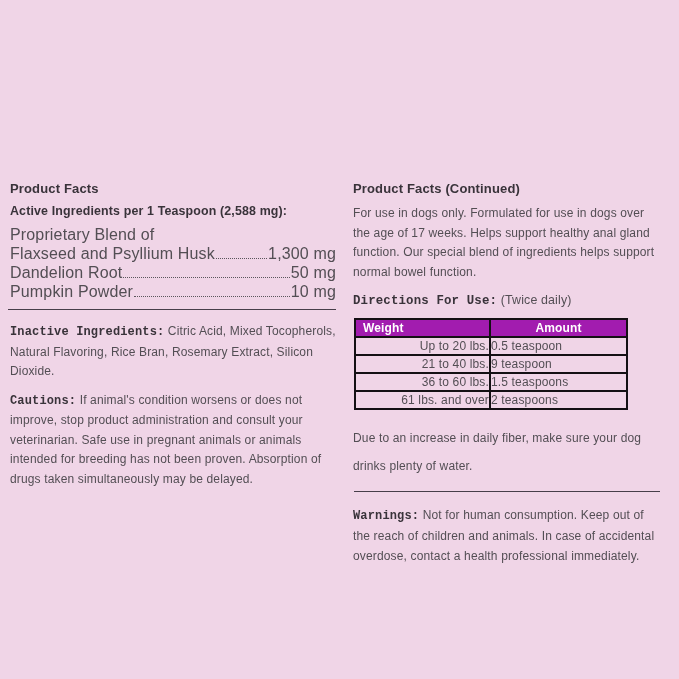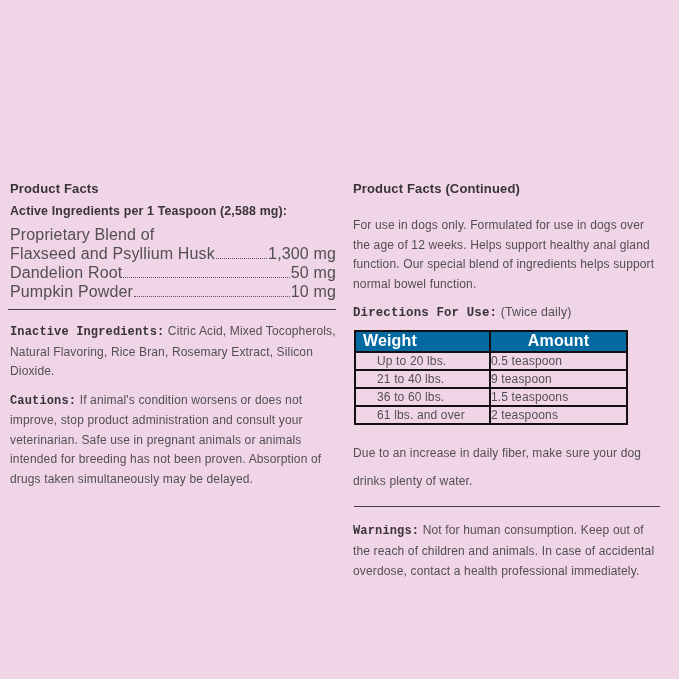"Product Facts (Continued)" h1.panel-title { margin-bottom: 20px -> 8px }
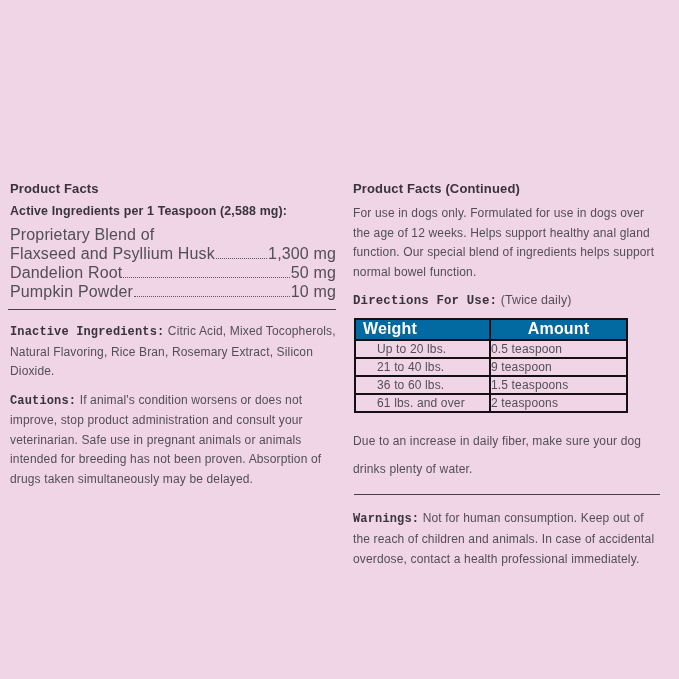"For use in dogs only." p.body-text { text: 12 -> 17 }
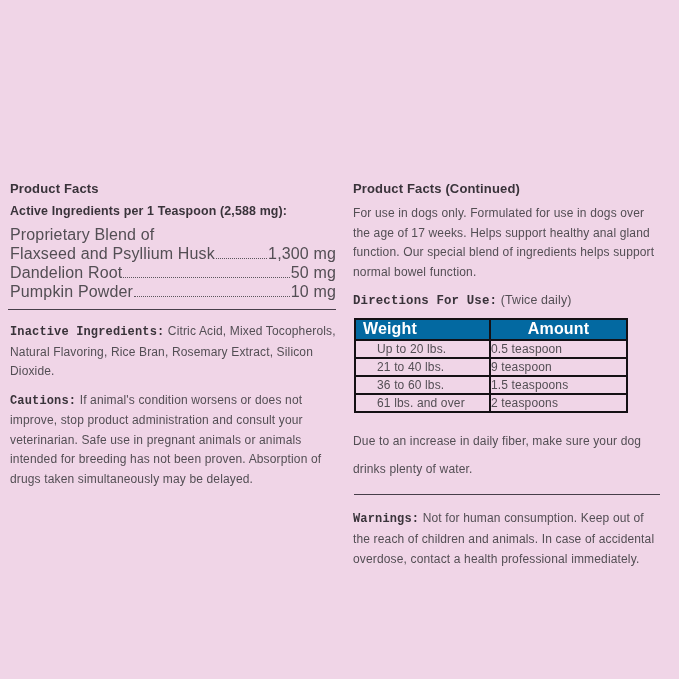"Weight" table.dose-table th { background: #0369a1 -> #a21caf; font-size: 16px -> 12px }
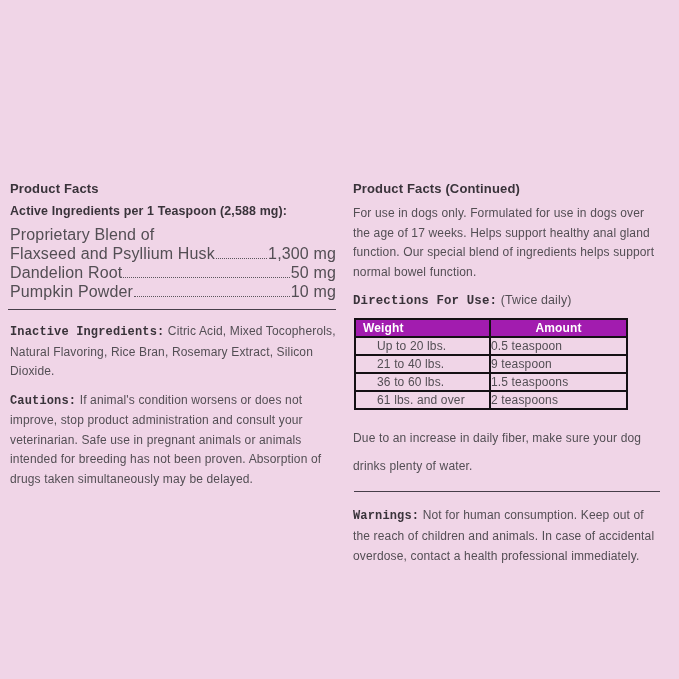"Up to 20 lbs." table.dose-table td.td-weight { text-align: left -> right }
